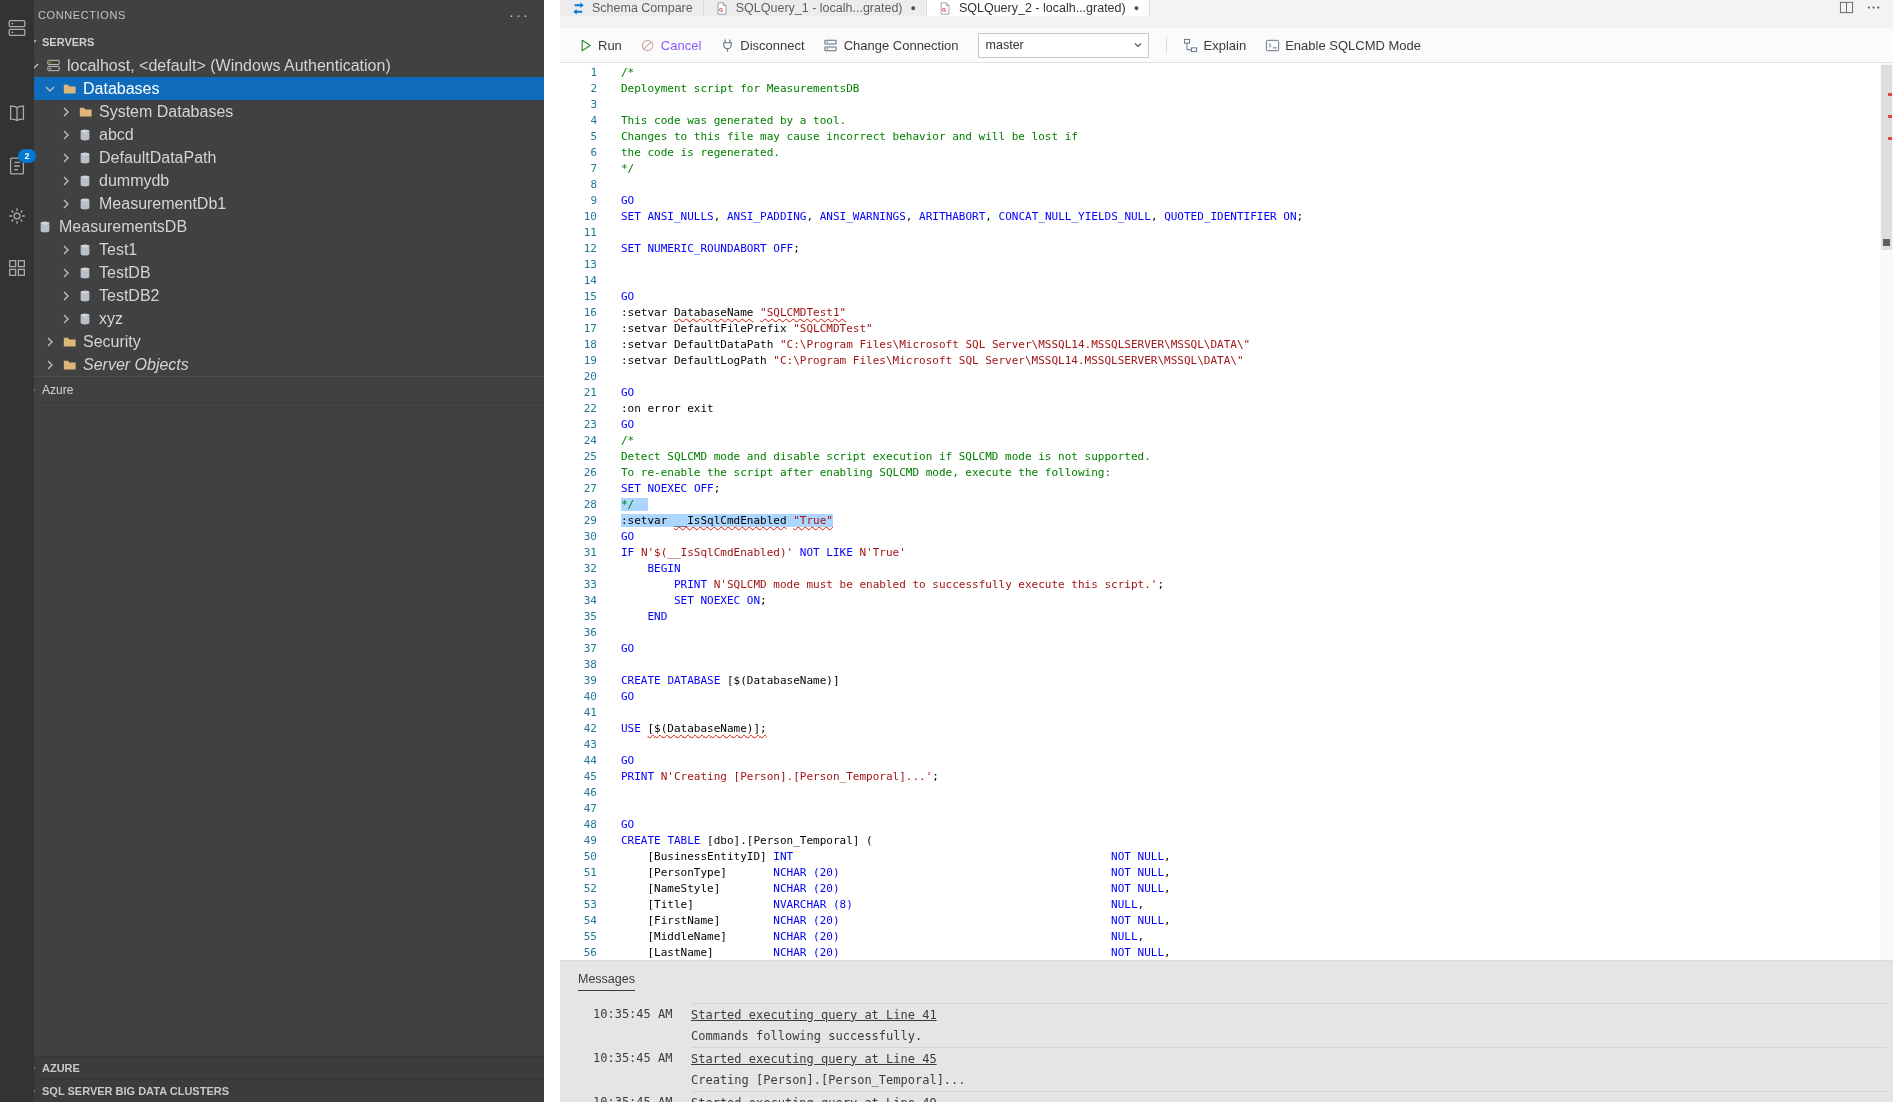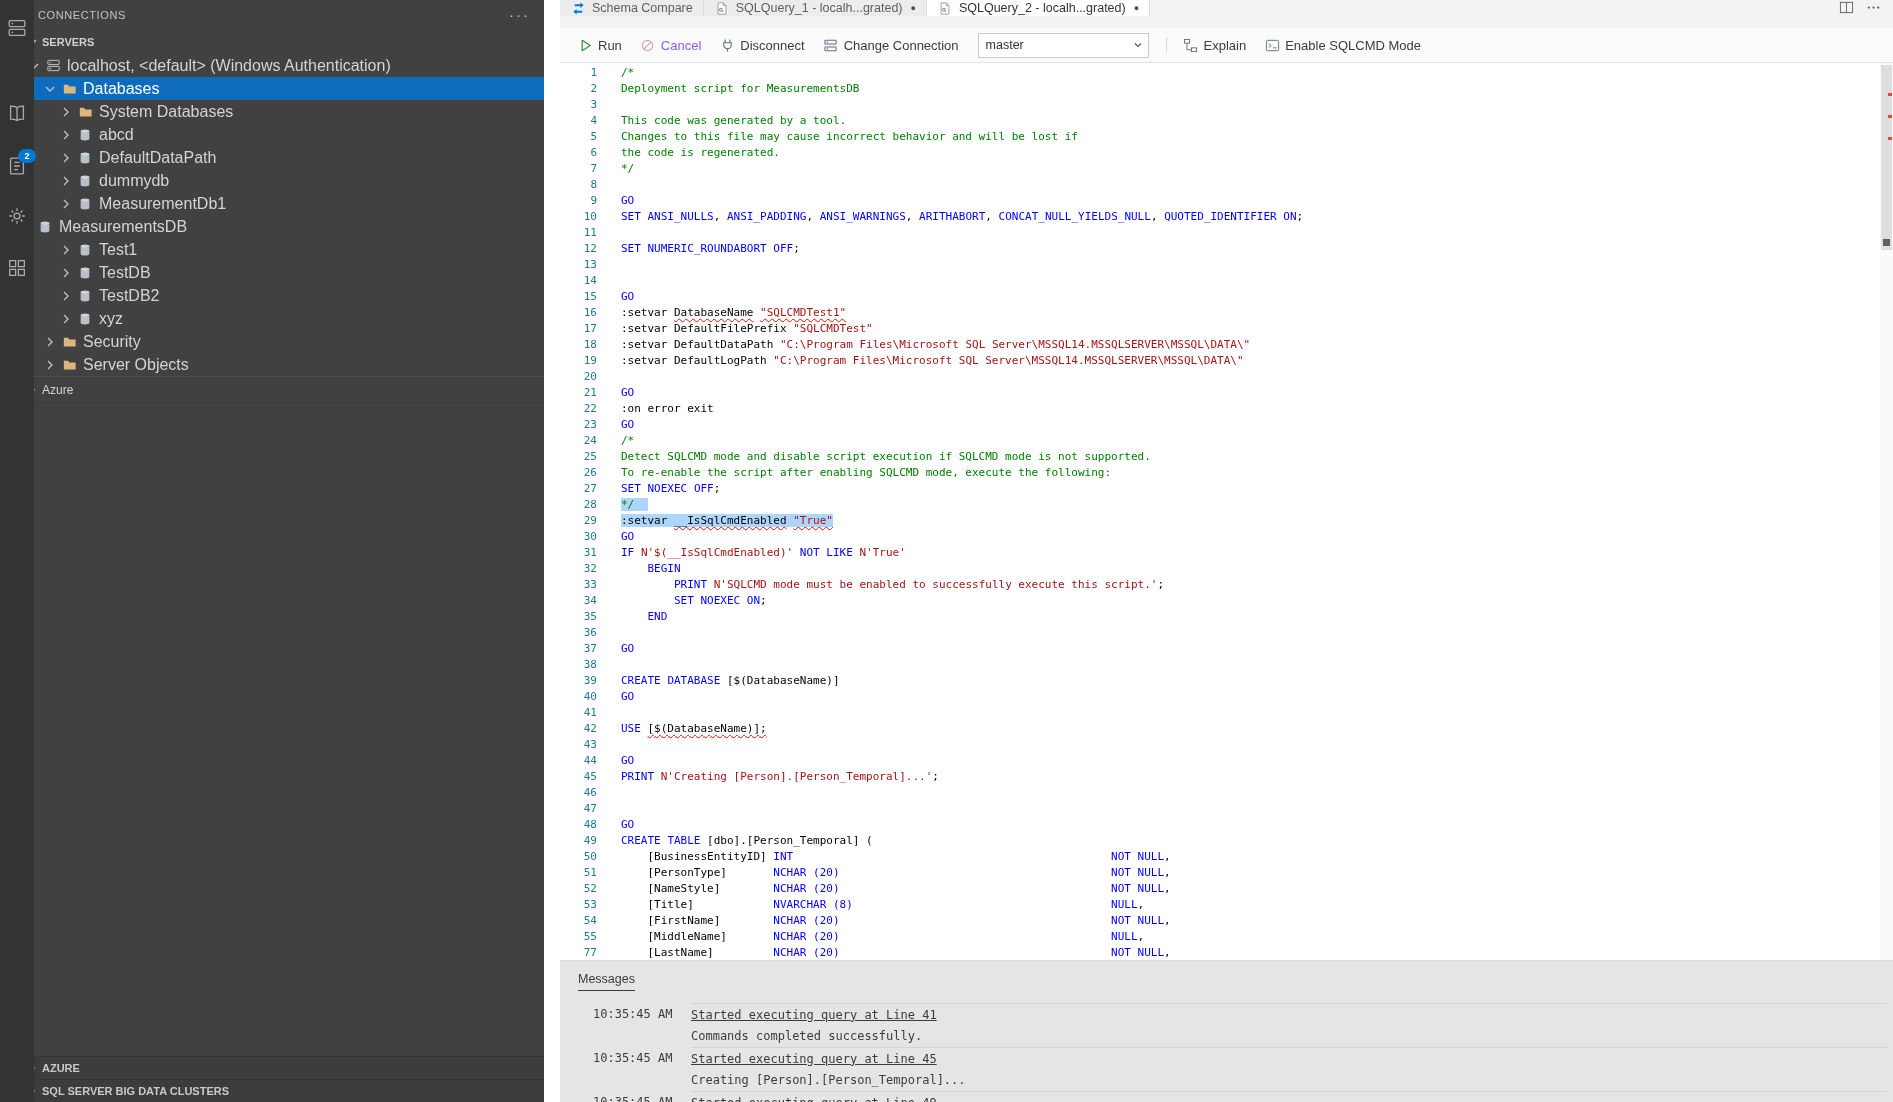"Server Objects" div.trow { font-style: none -> italic }
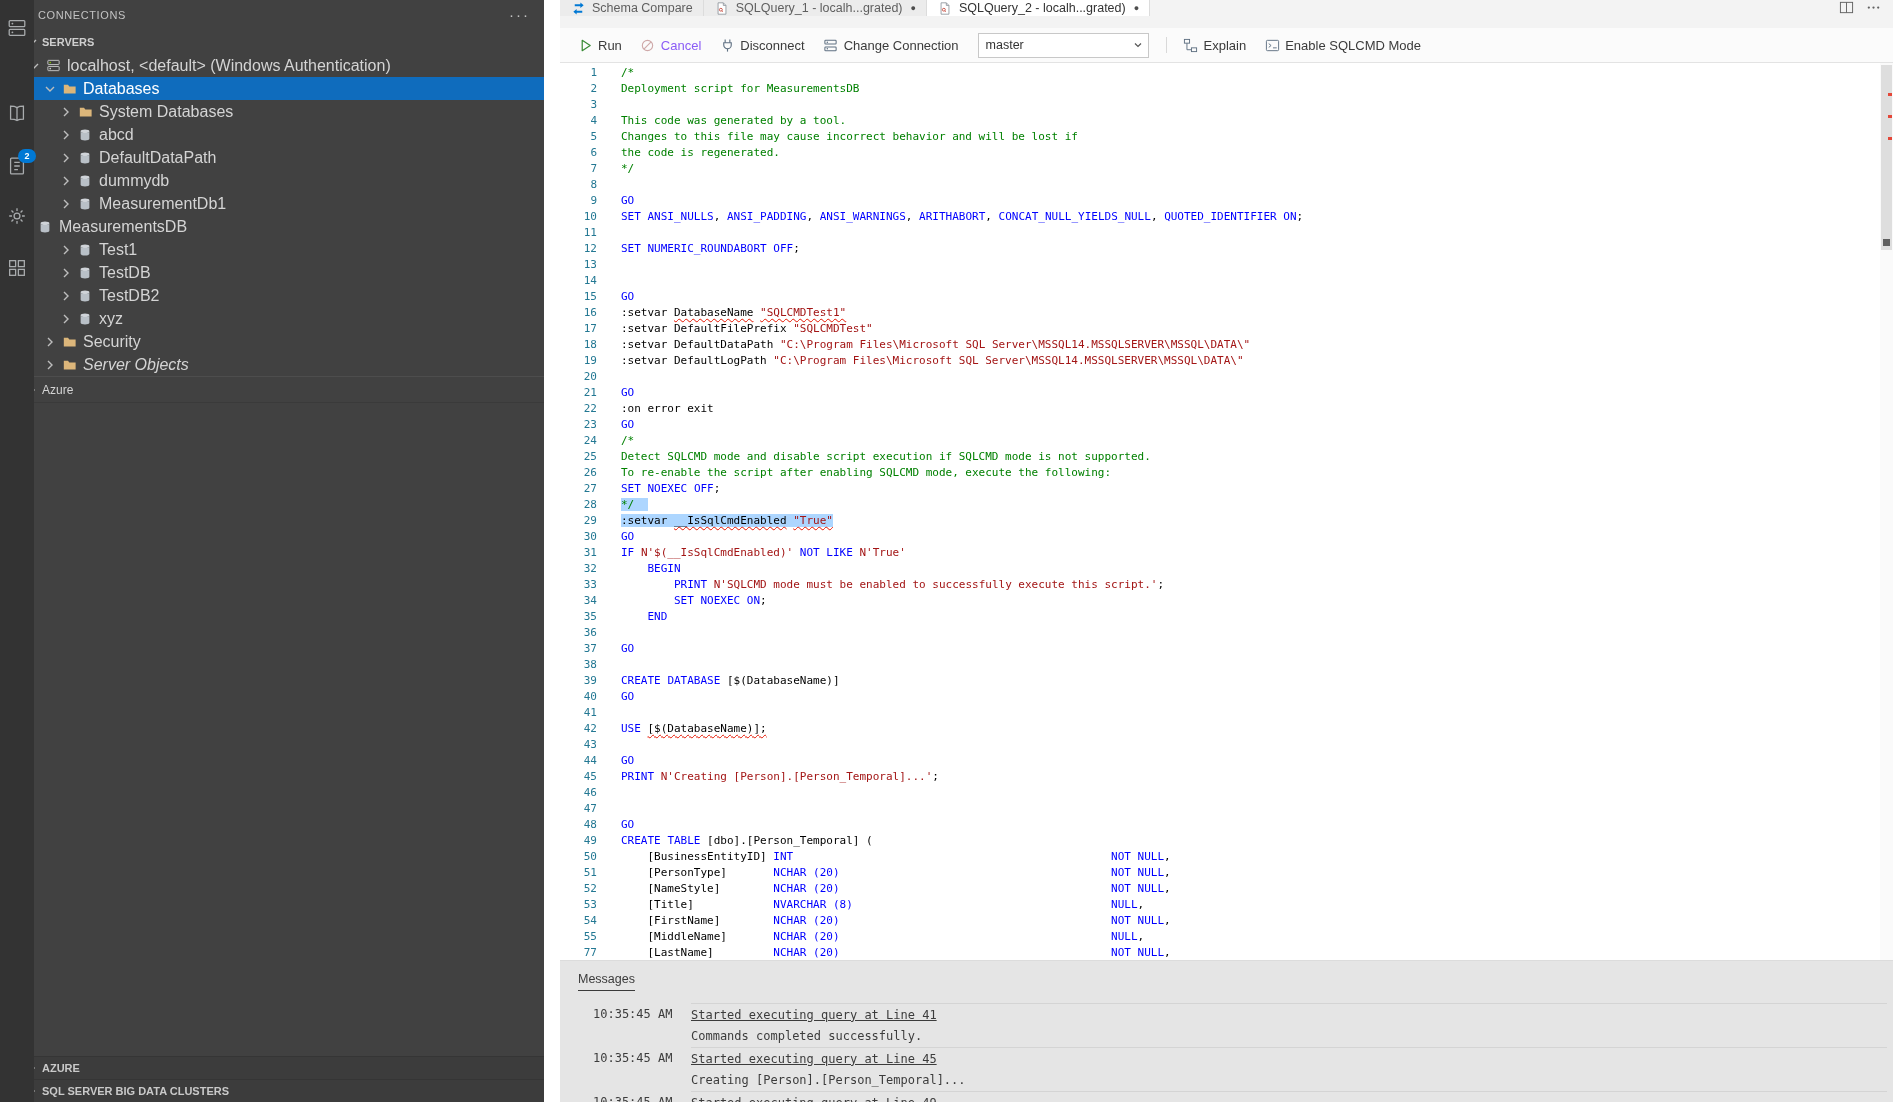"77" span.ln { text: 77 -> 56 }
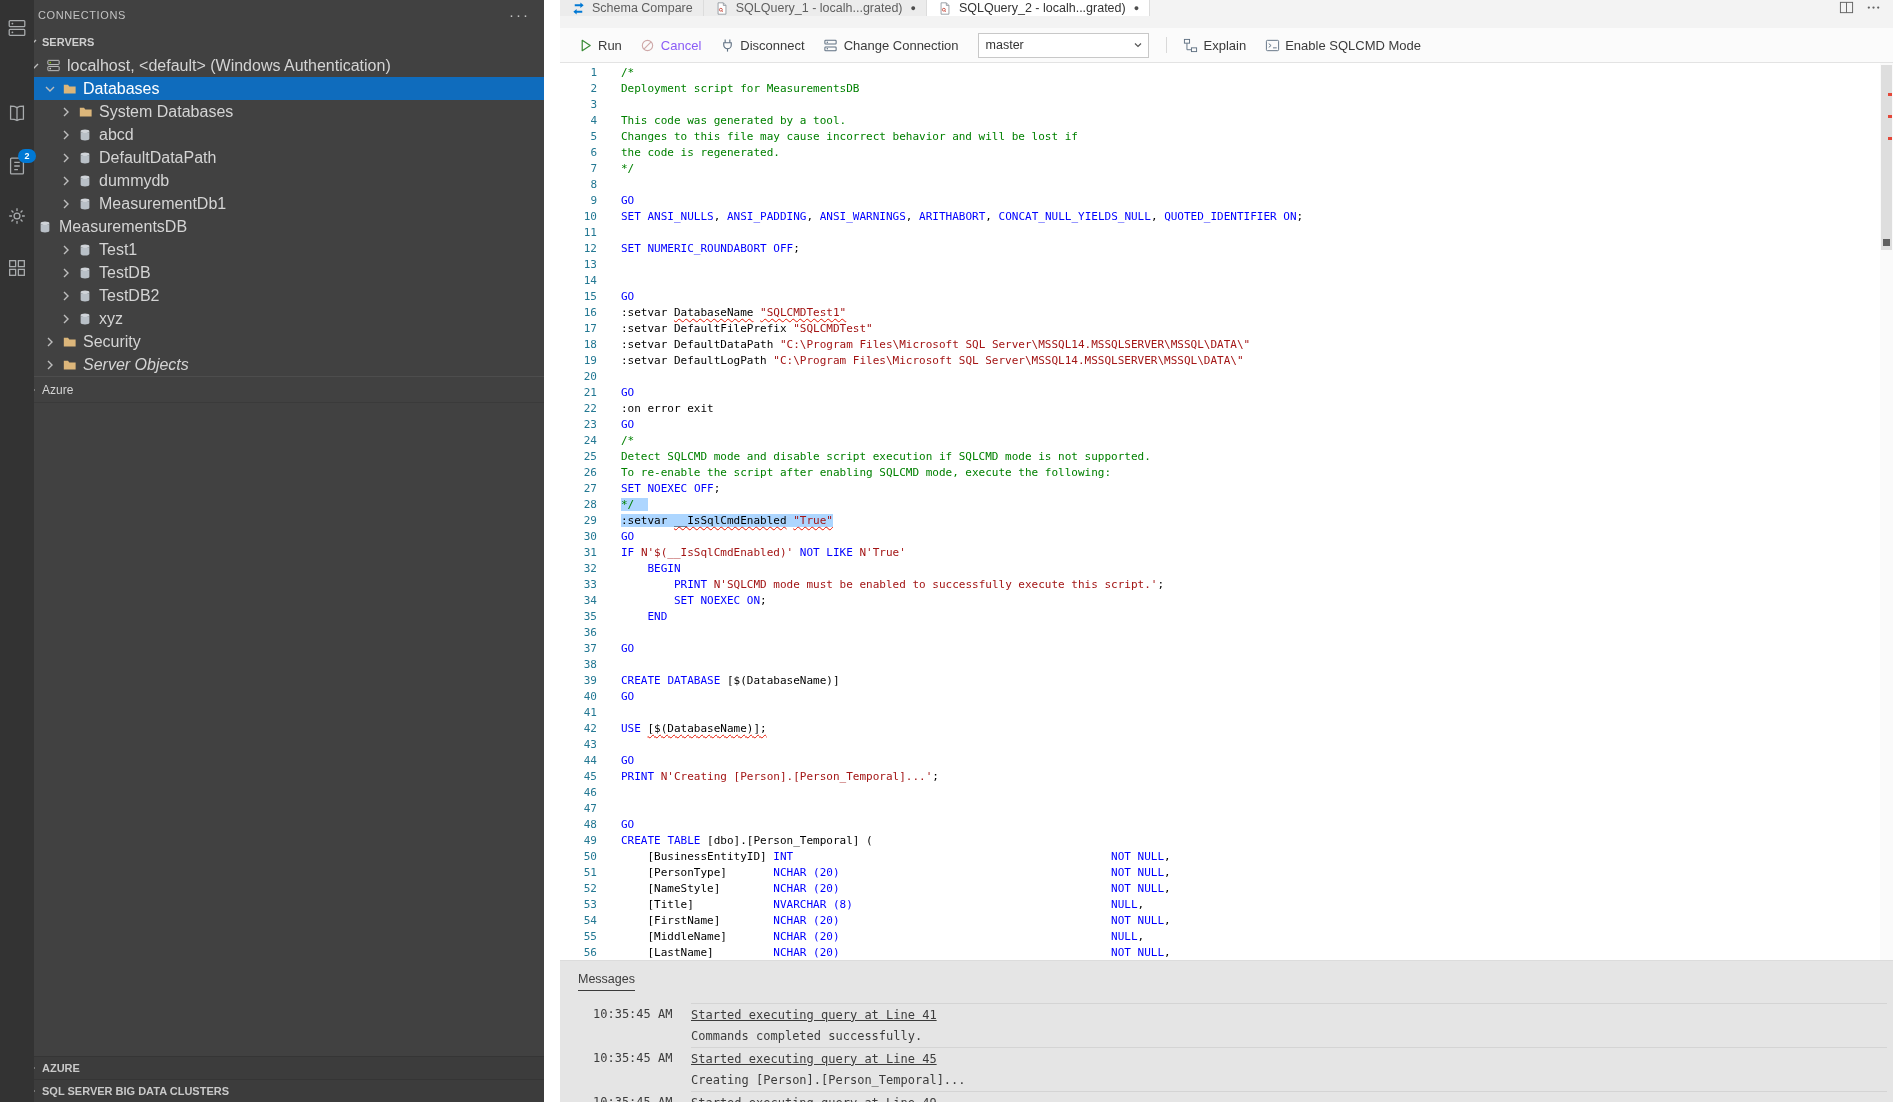"Commands completed successfully." span { text: completed -> following }
